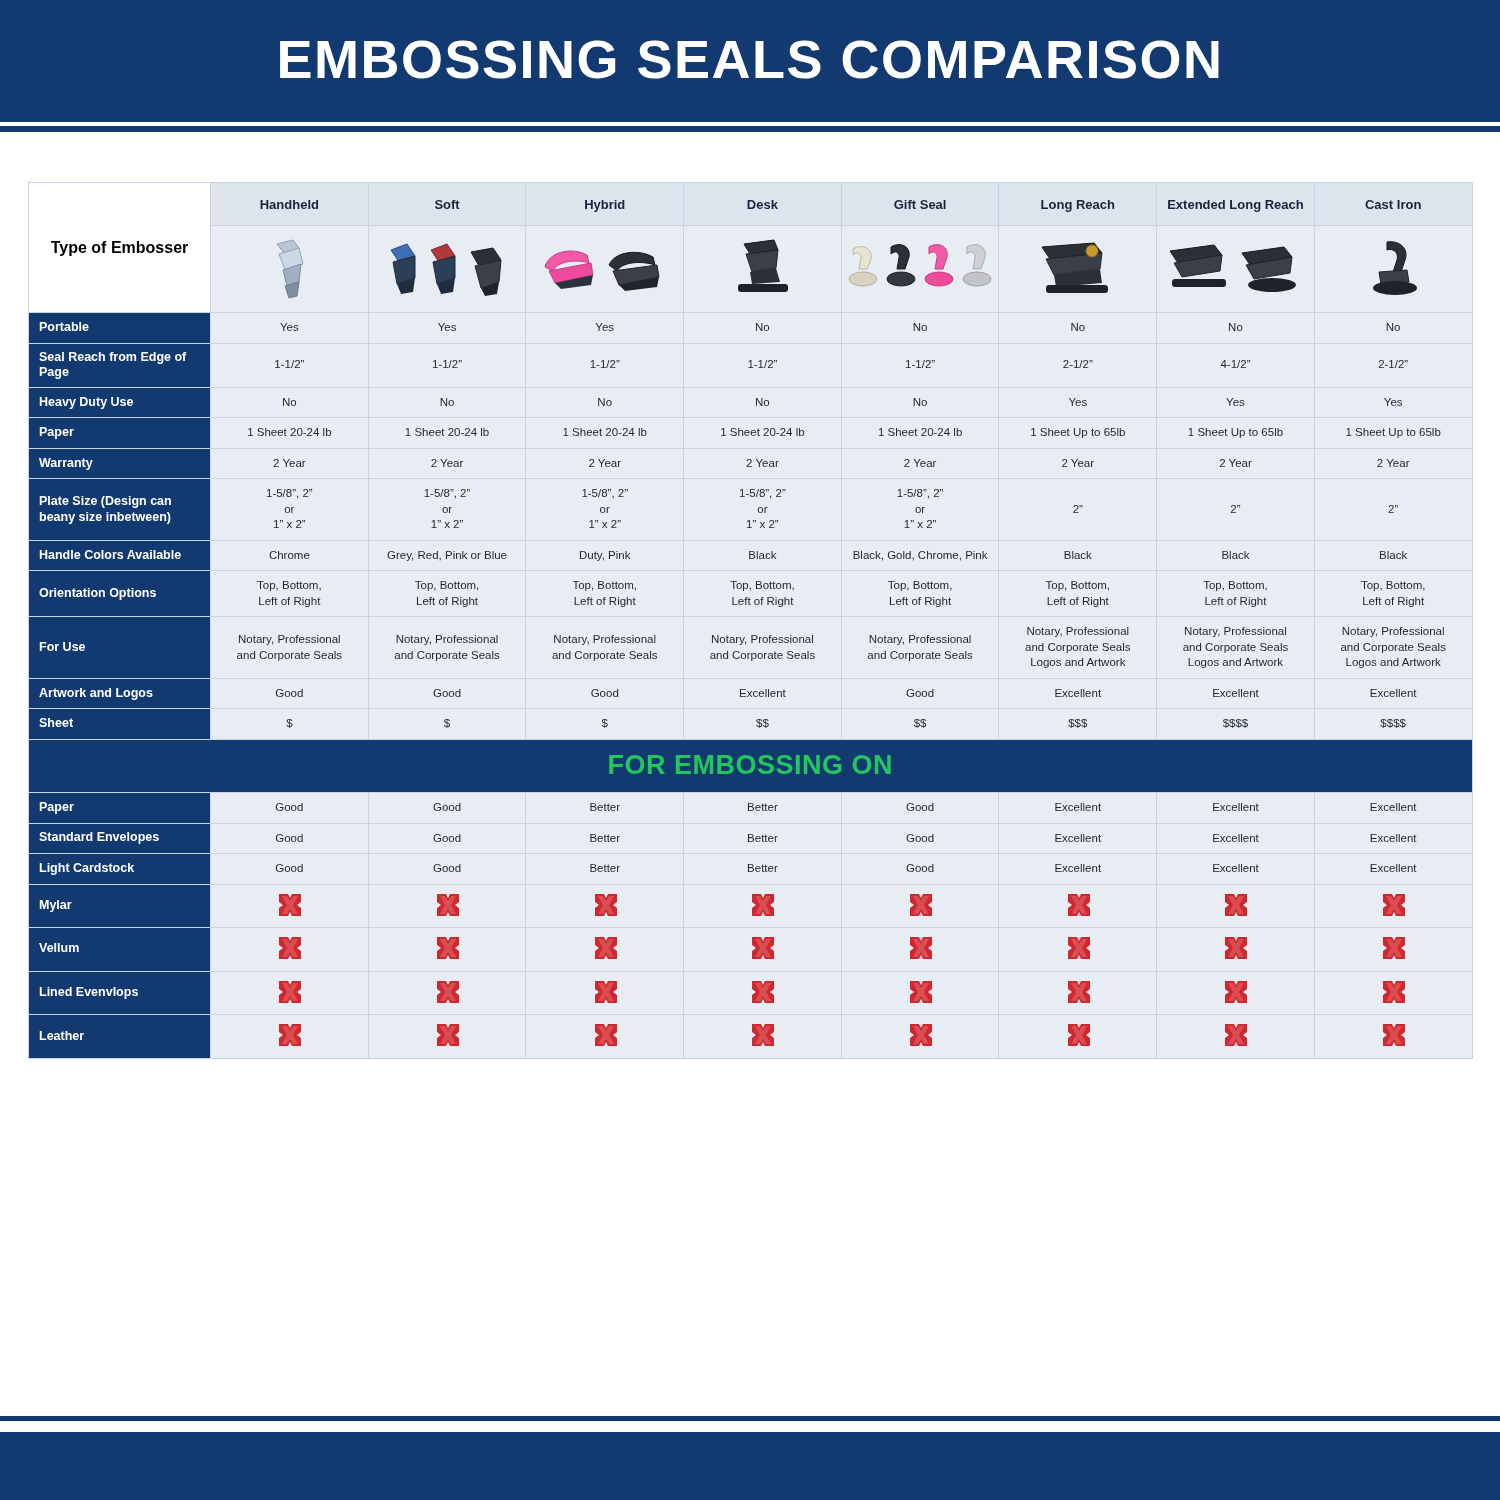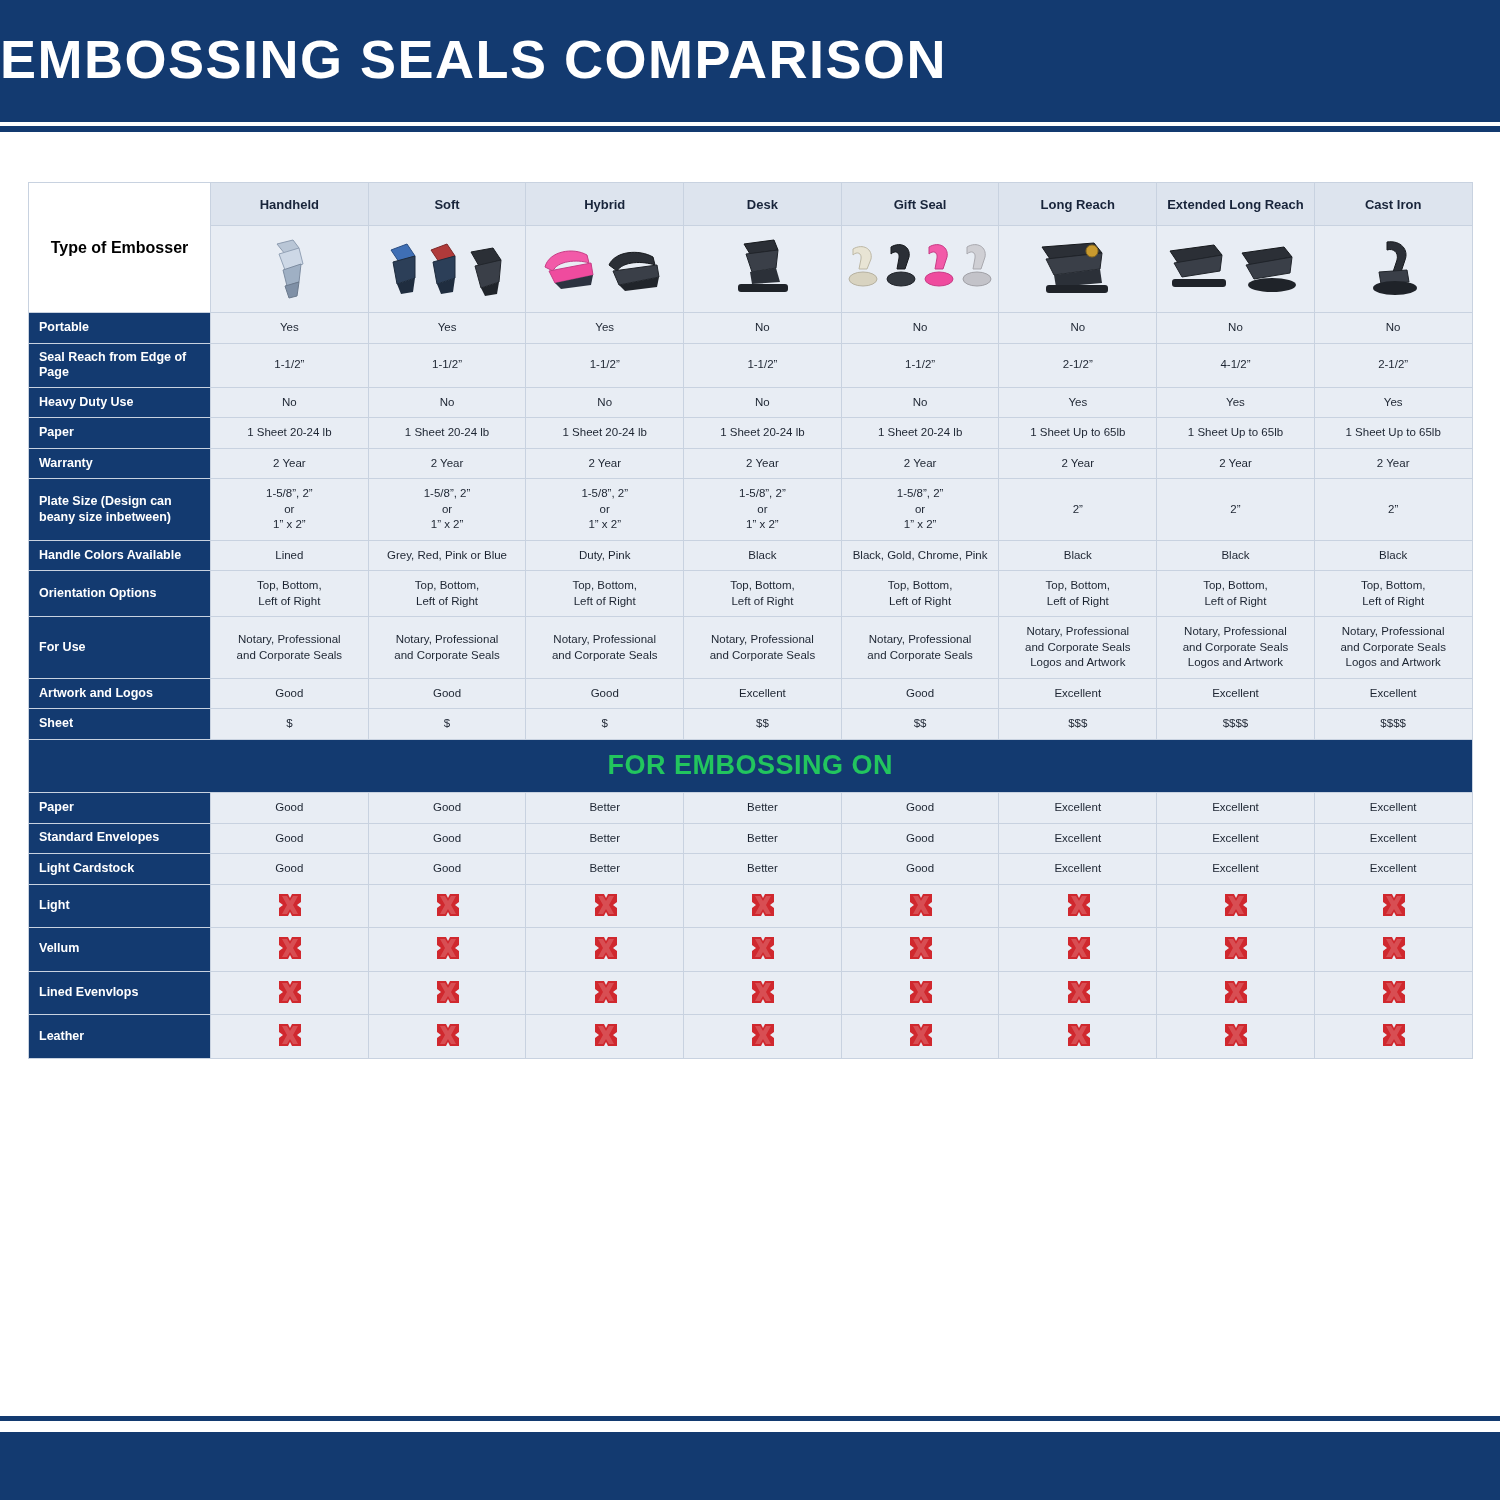"EMBOSSING SEALS COMPARISON" .header-title { text-align: left -> center }
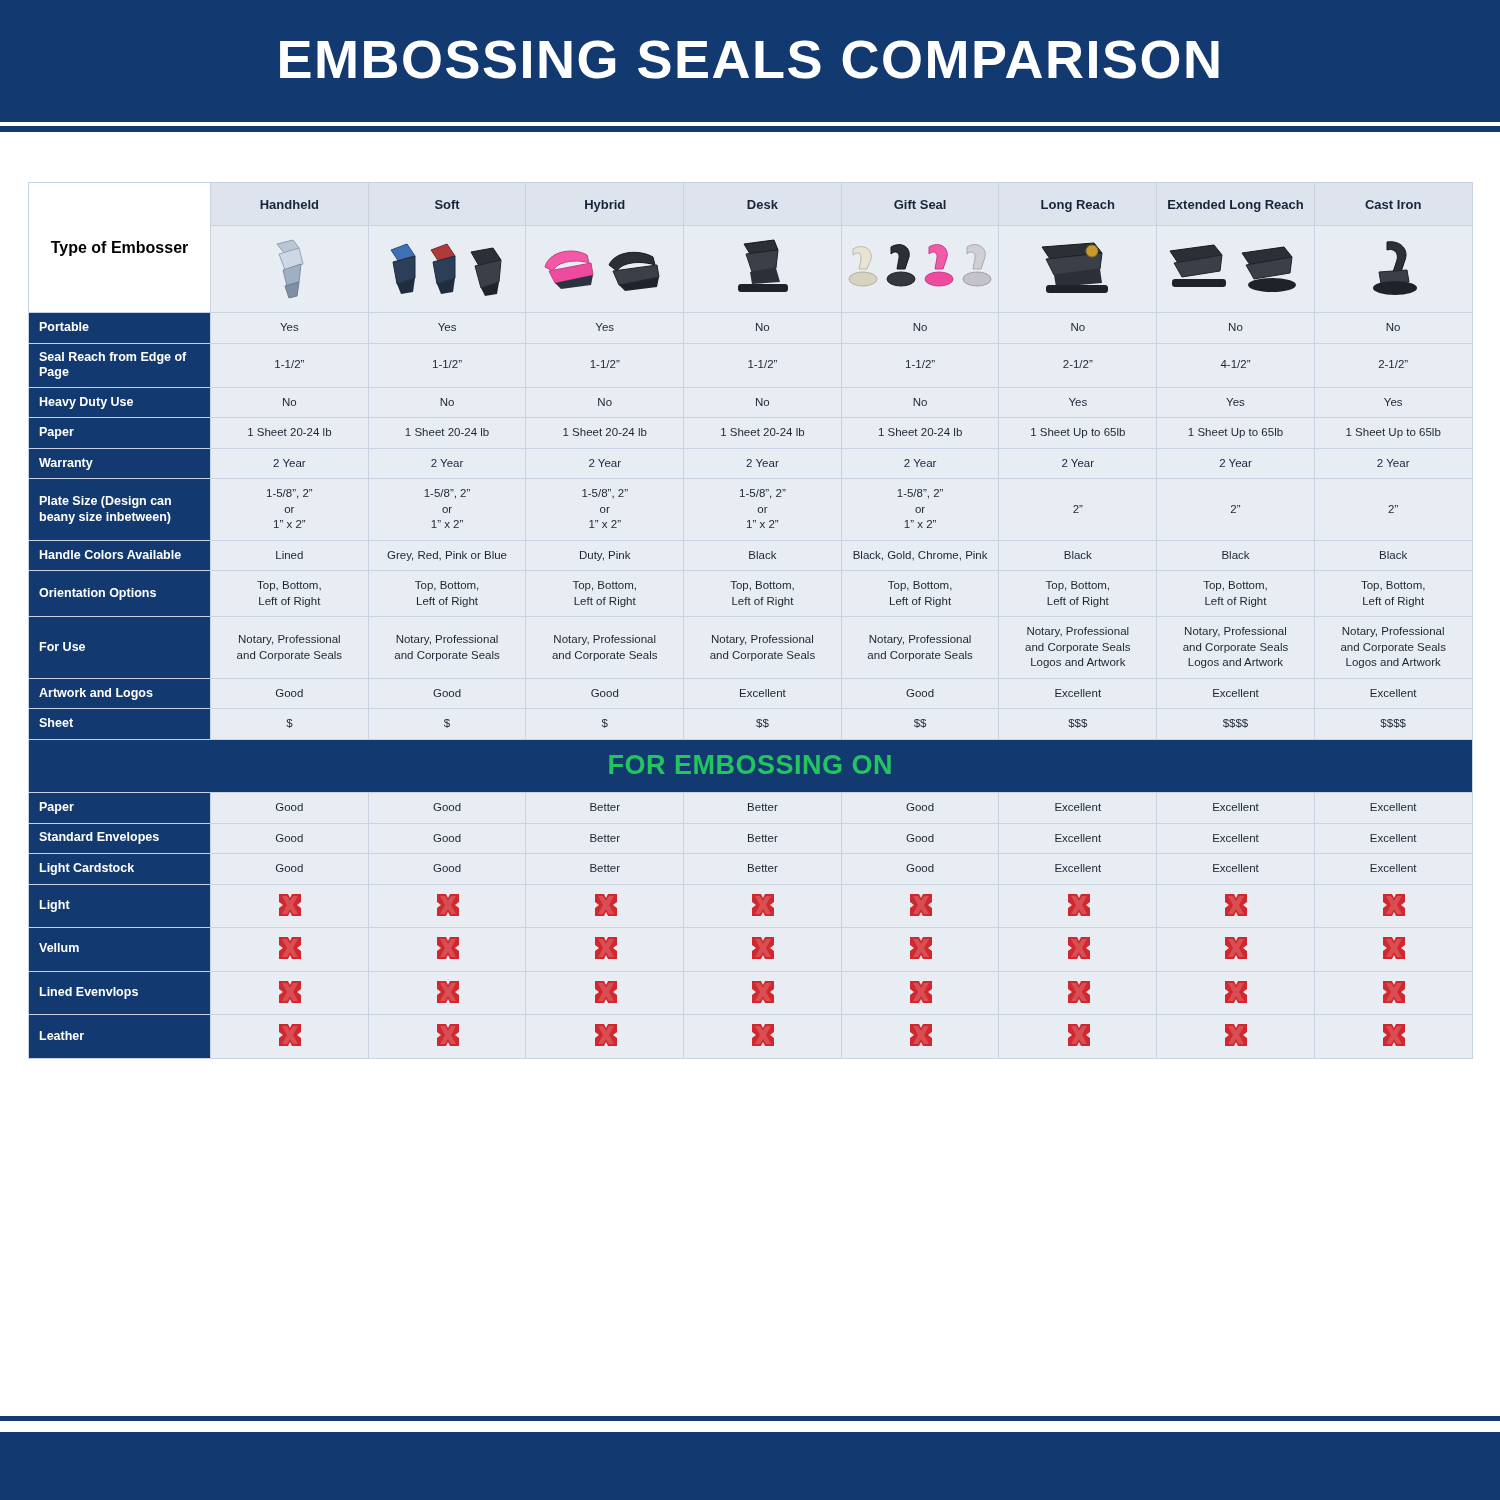"Lined" td.cell { text: Lined -> Chrome }
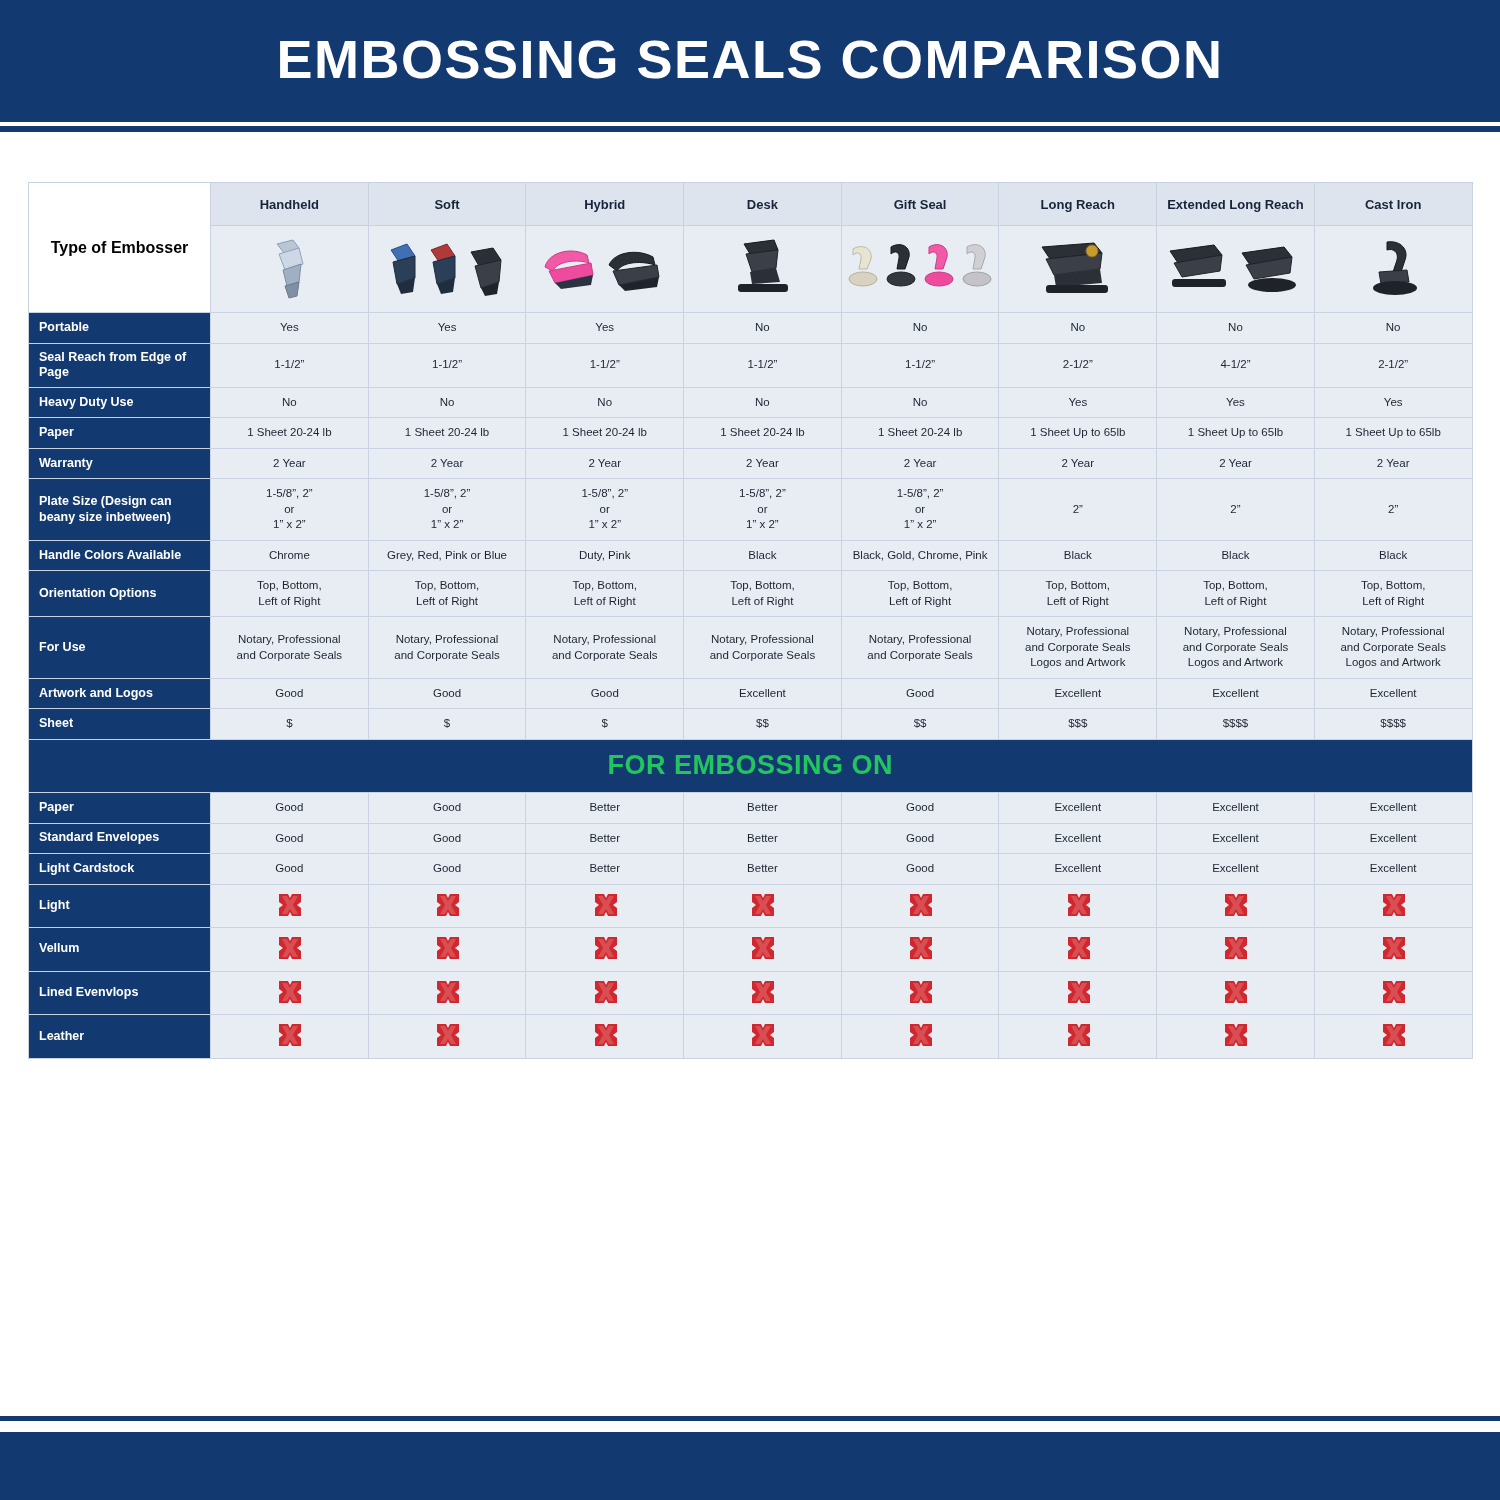"Light" td.rowlabel { text: Light -> Mylar }
